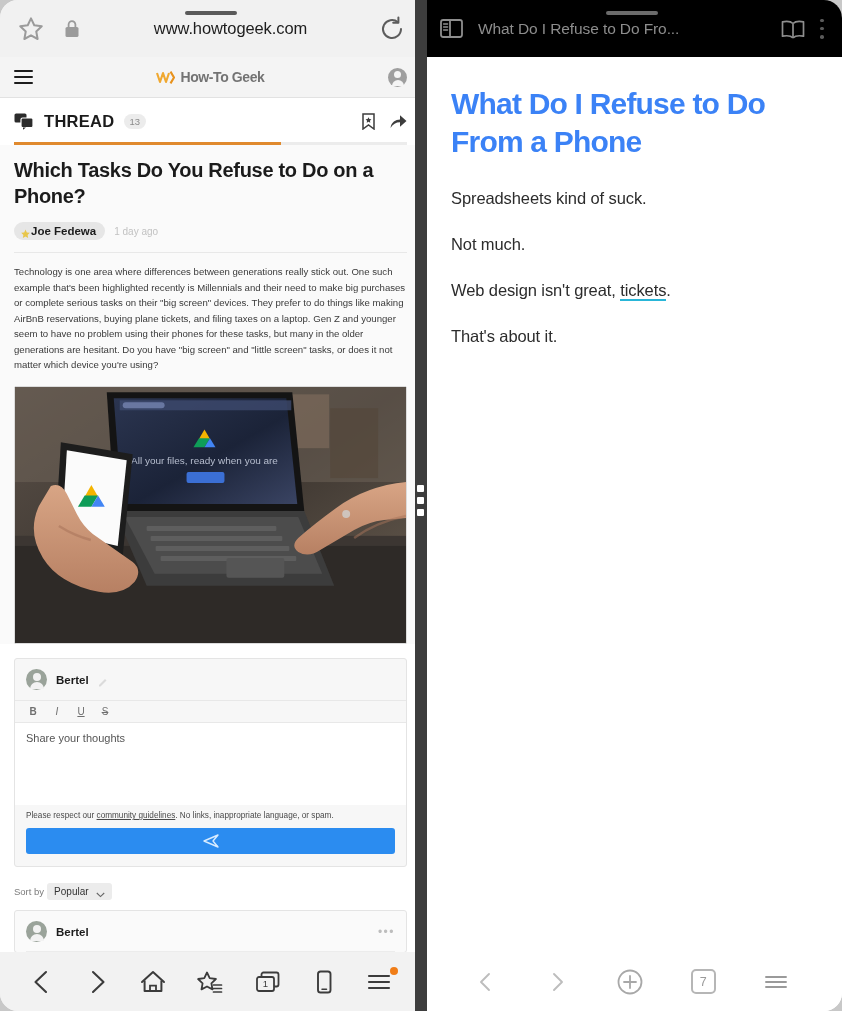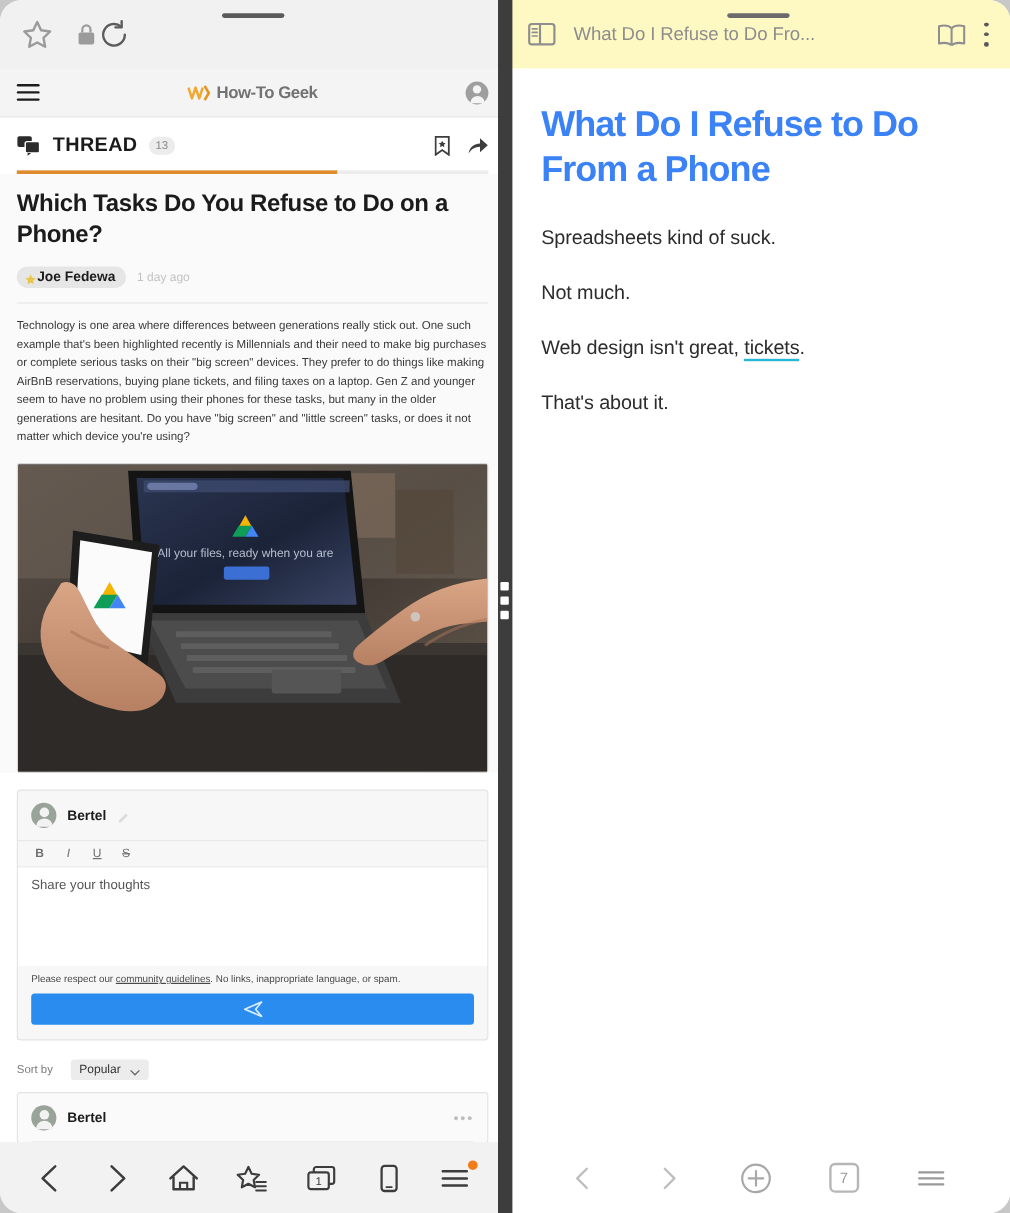"www.howtogeek.com" div.url-text { html: none -> <div>www.howtogeek.com</div> }
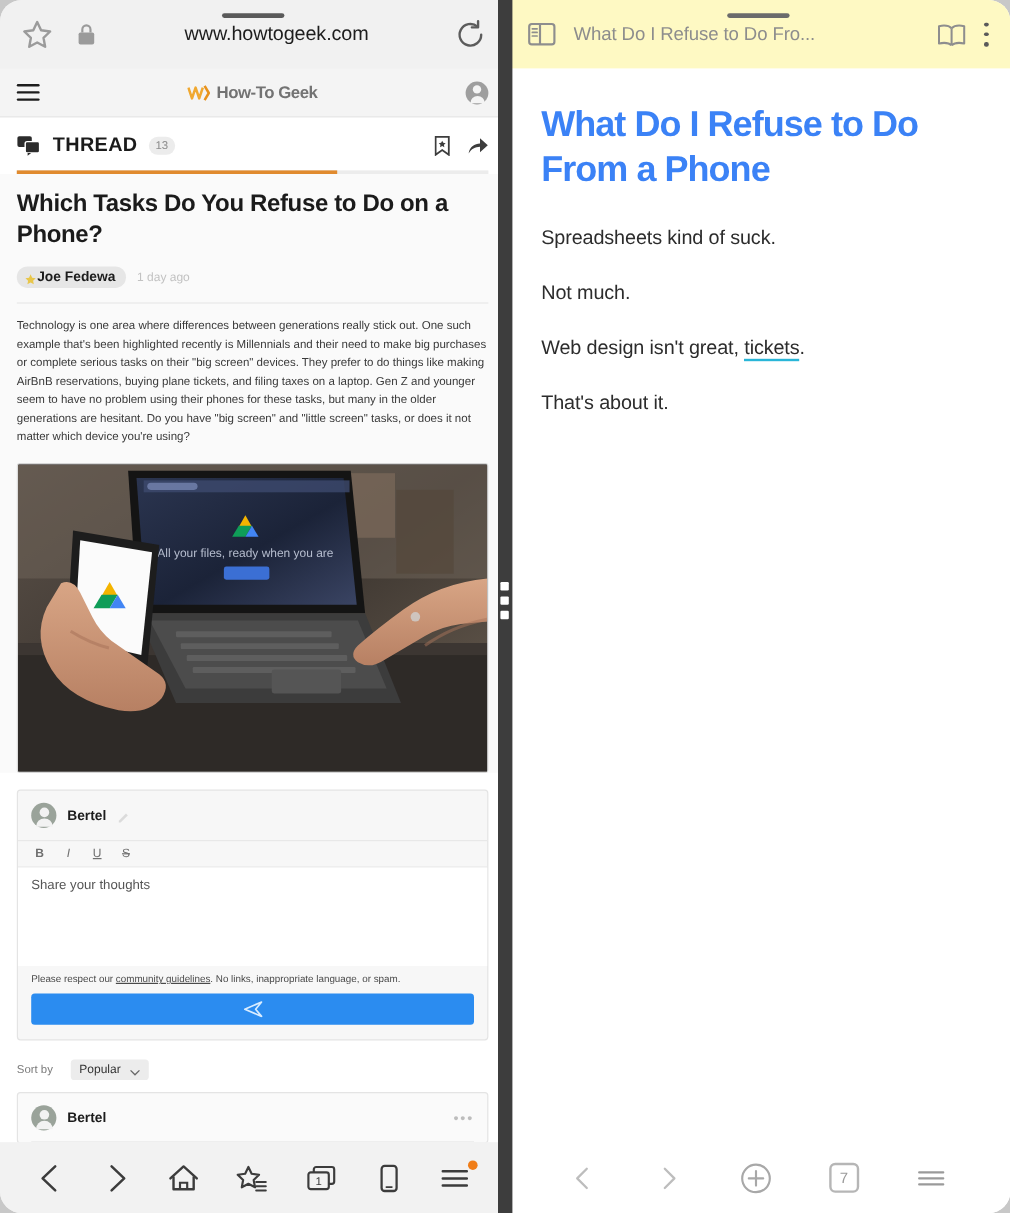"What Do I Refuse to Do Fro..." .r-topbar { background: #fef9c3 -> #000000 }
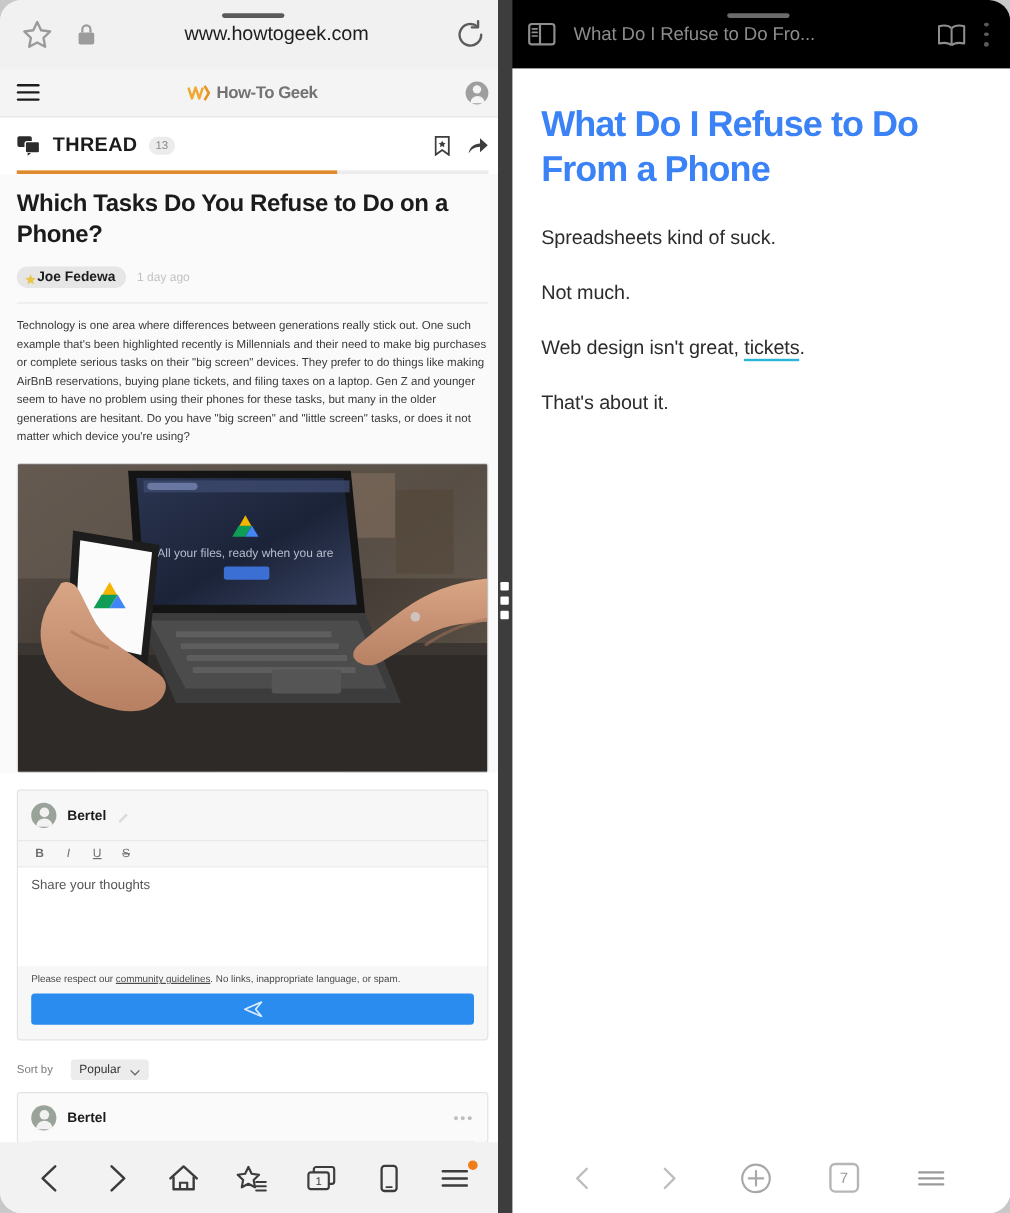"Sort by" .sortrow { gap: 15px -> 3px }
